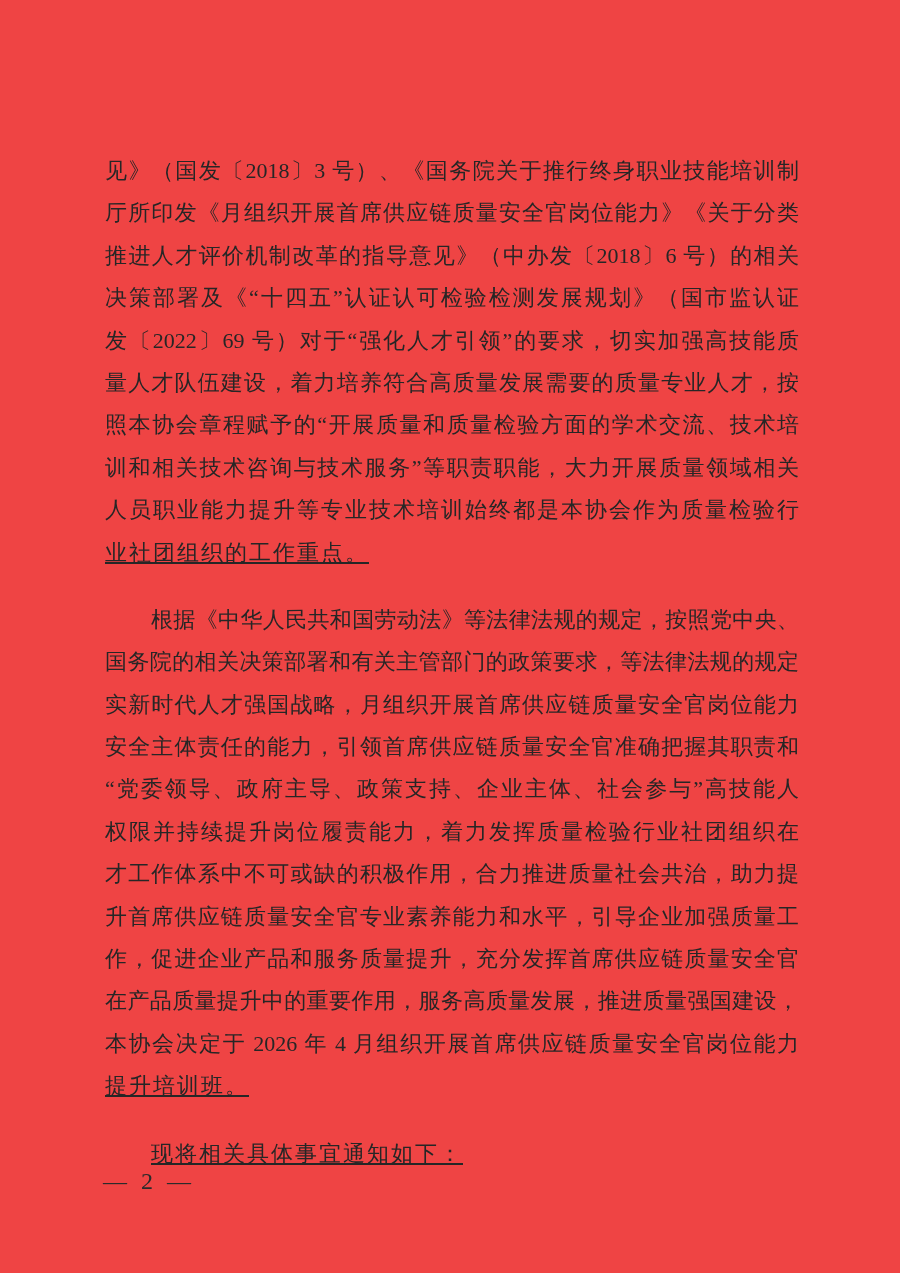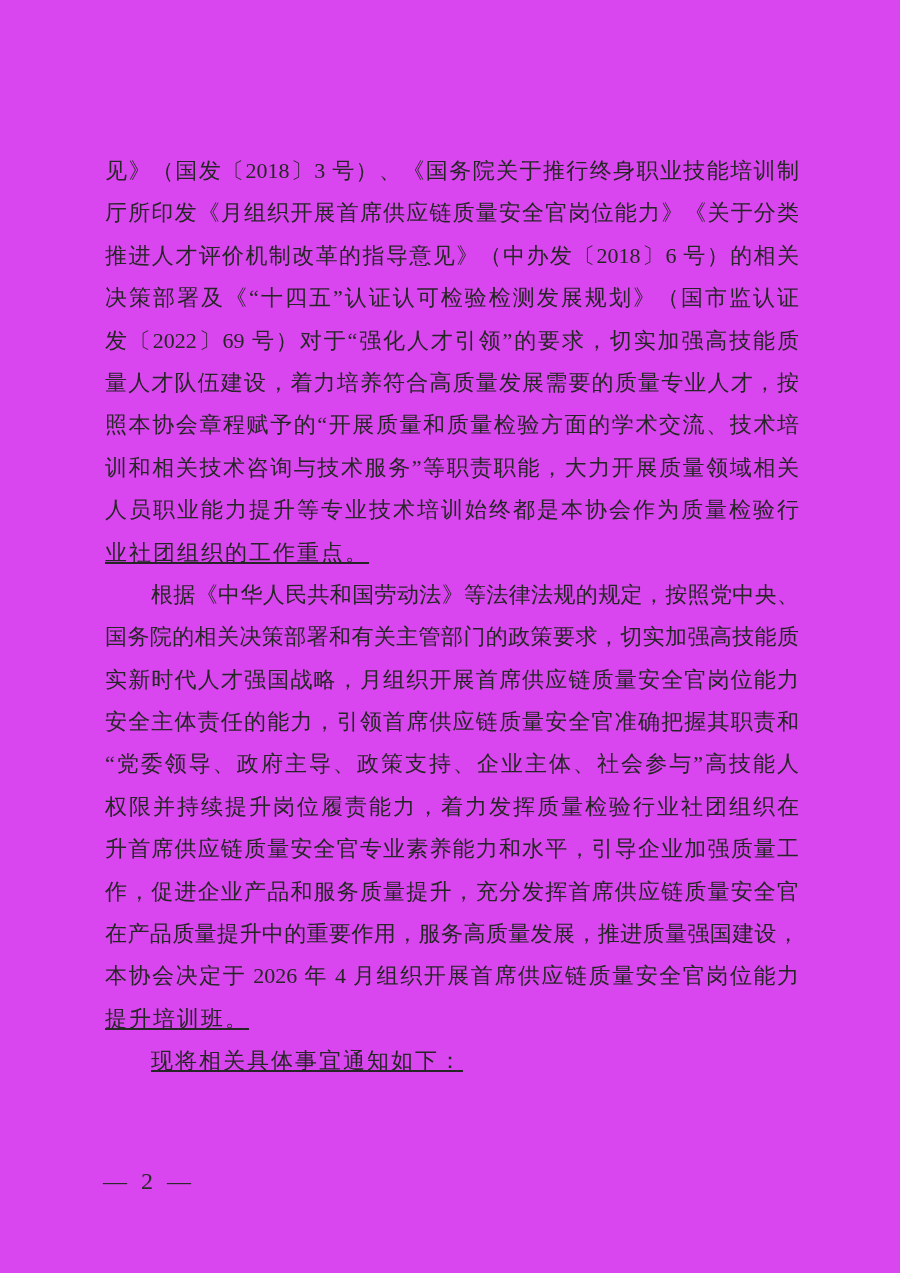"见》（国发〔2018〕3 号）、《国务院关于推行终身职业技能培训制" .page { background: #d946ef -> #ef4444 }
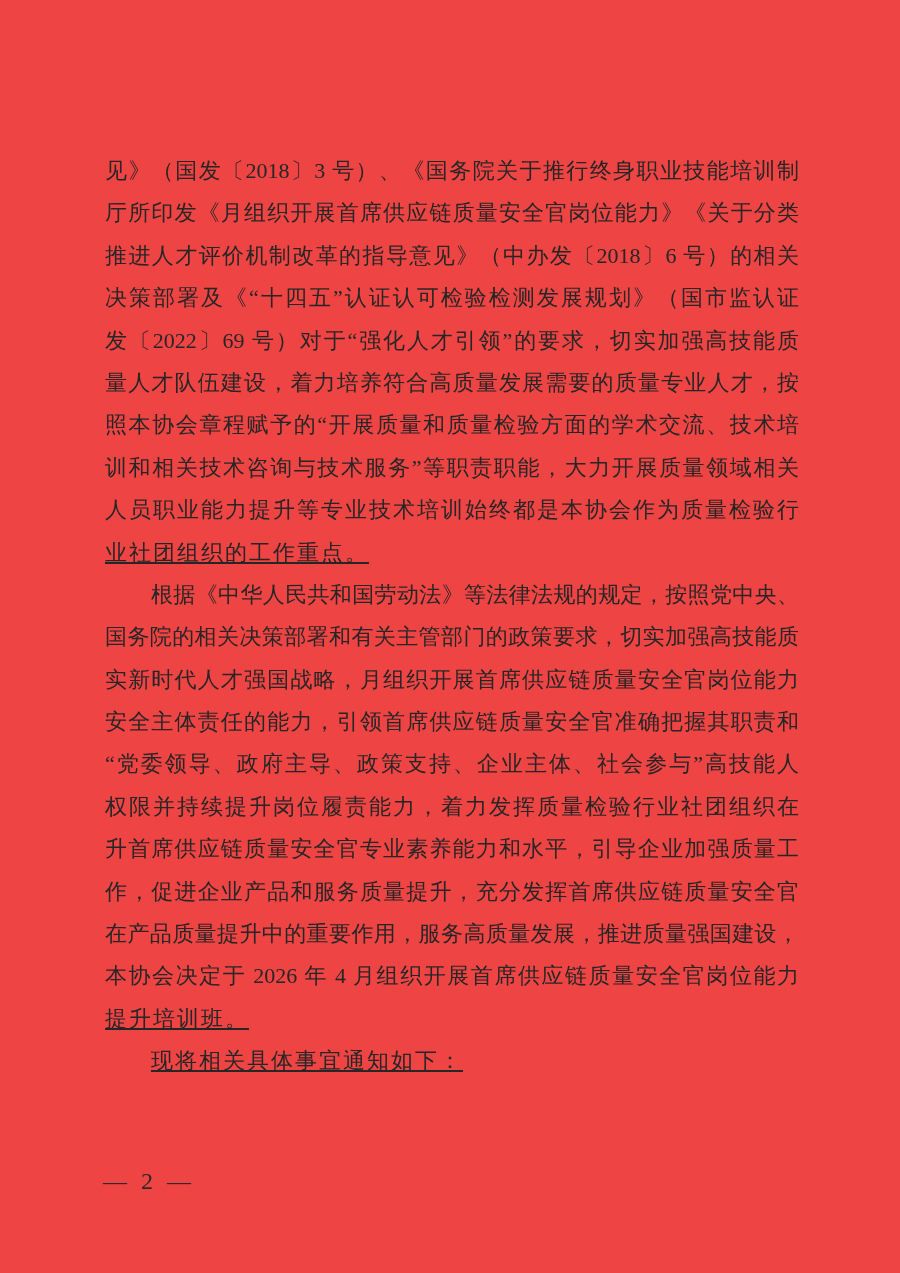"根据《中华人民共和国劳动法》等法律法规的规定，按照党中央、" .line.indent { margin-top: none -> 25px }
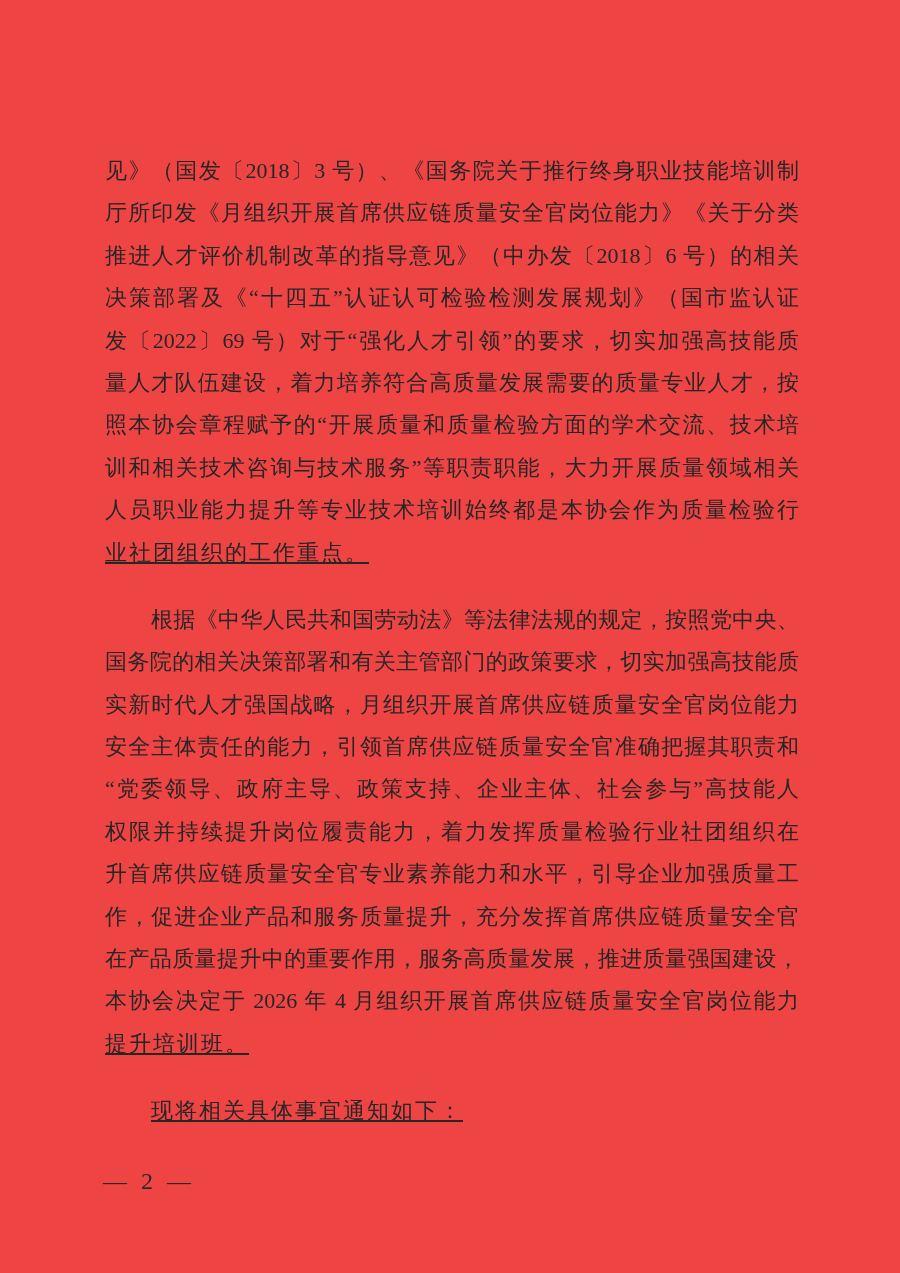"国务院的相关决策部署和有关主管部门的政策要求，切实加强高技能质" div.line { text: 切实加强高技能质 -> 等法律法规的规定 }
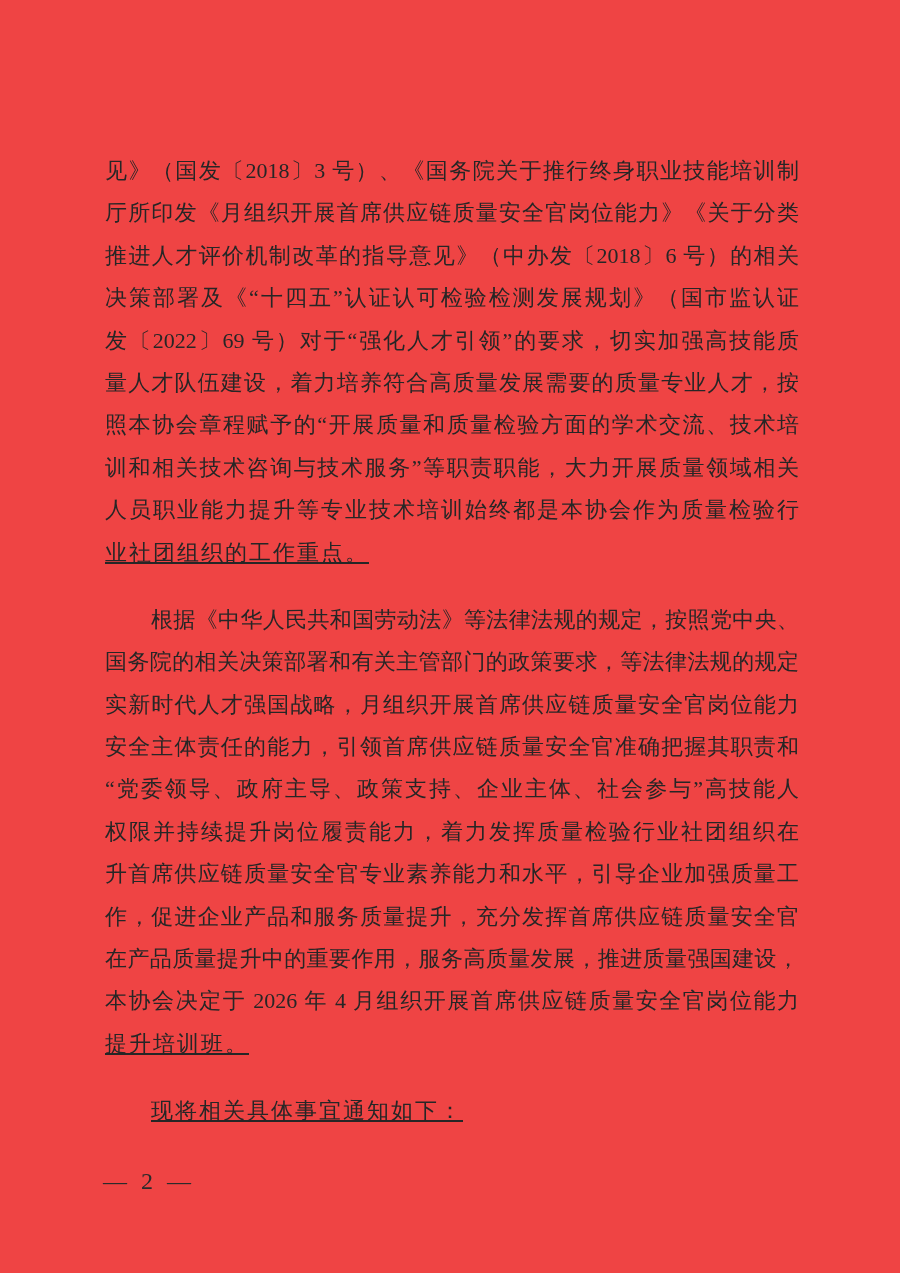"才工作体系中不可或缺的积极作用，合力推进质量社会共治，助力提" div.line { html: none -> <div>才工作体系中不可或缺的积极作用，合力推进质量社会共治，助力提</div> }
